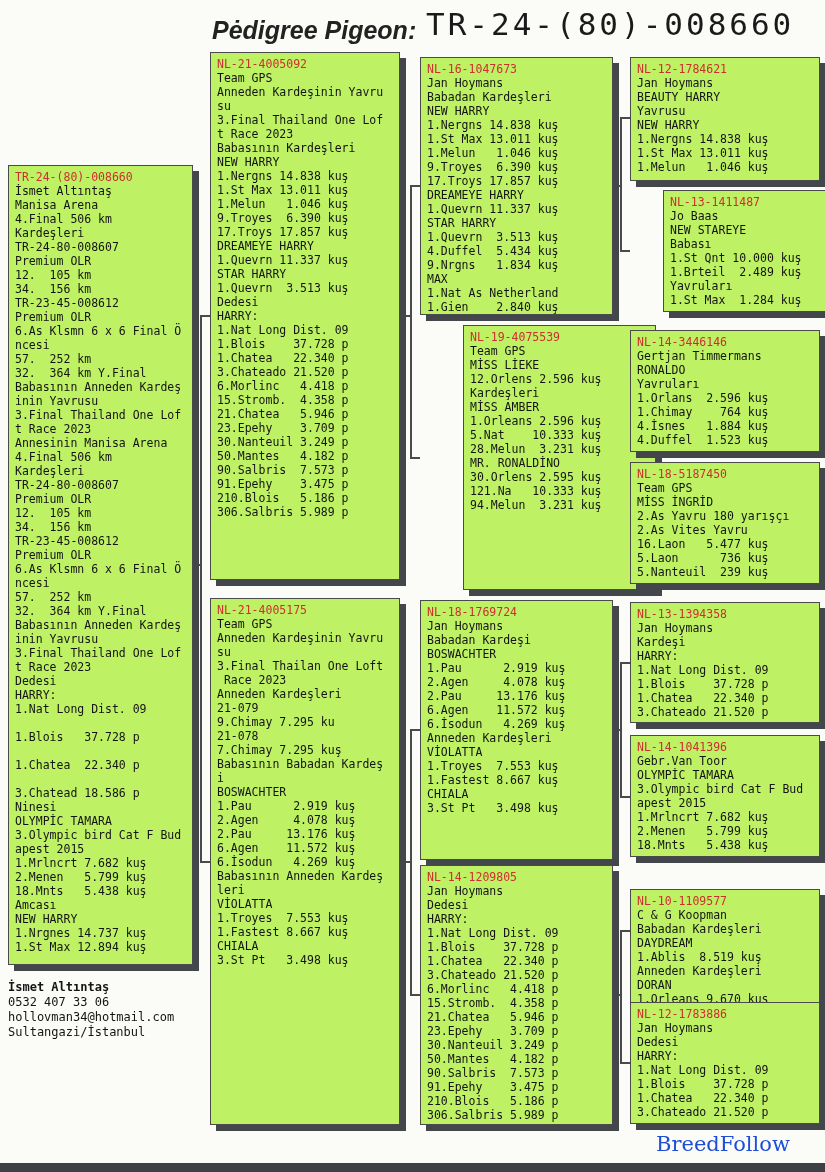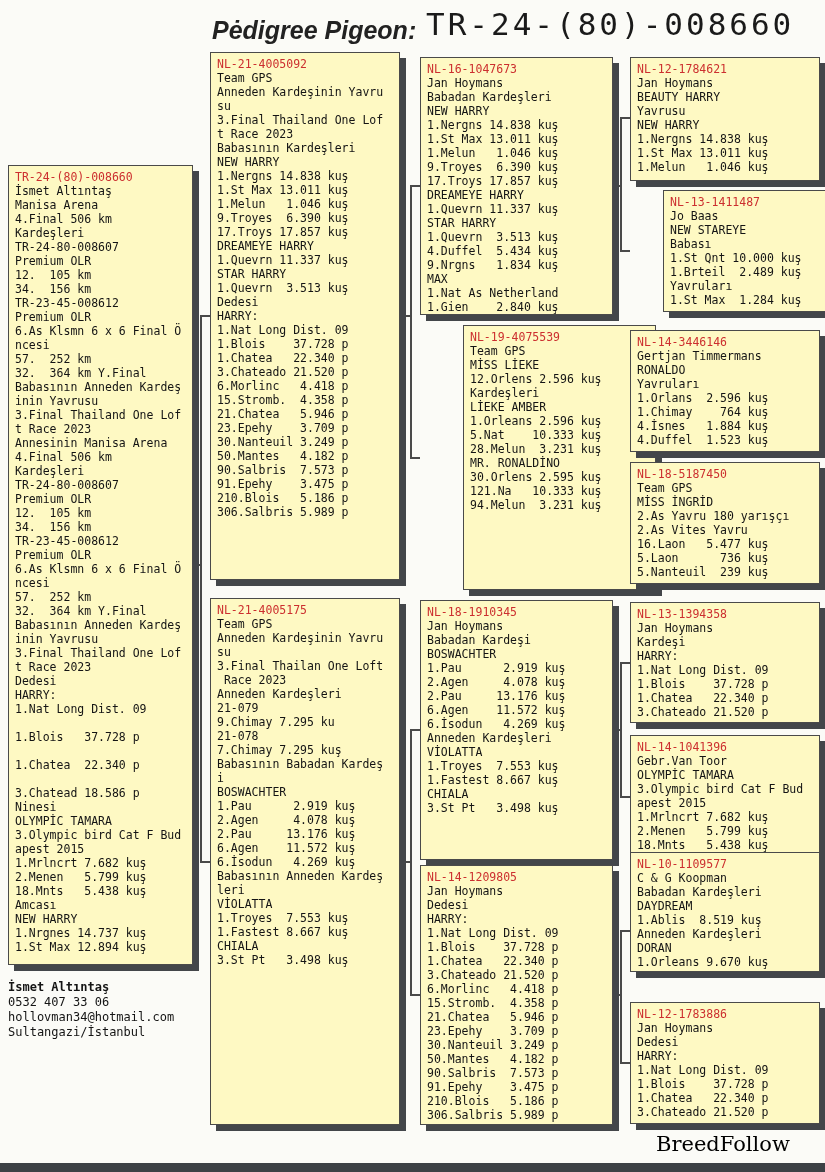"NL-21-4005092" .pbox { background: #fef9c3 -> #bef264 }
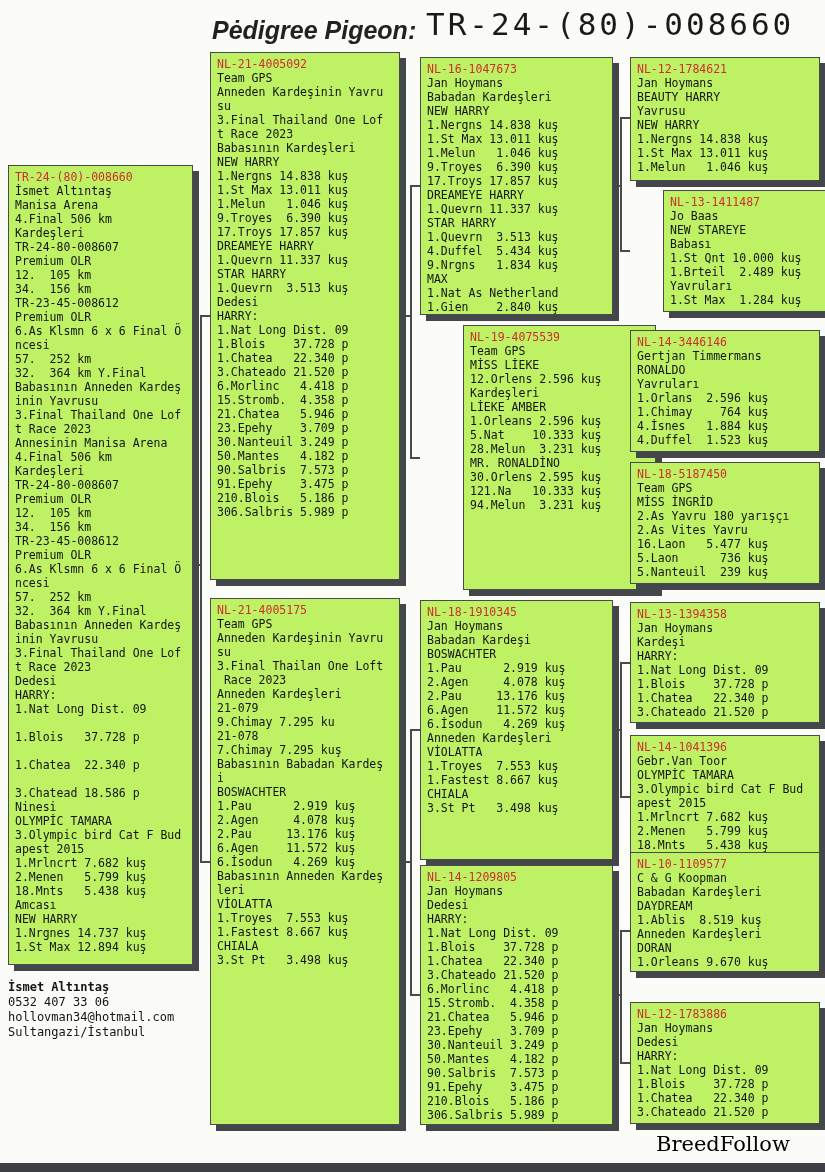"LİEKE AMBER" div.line { text: LİEKE -> MİSS }
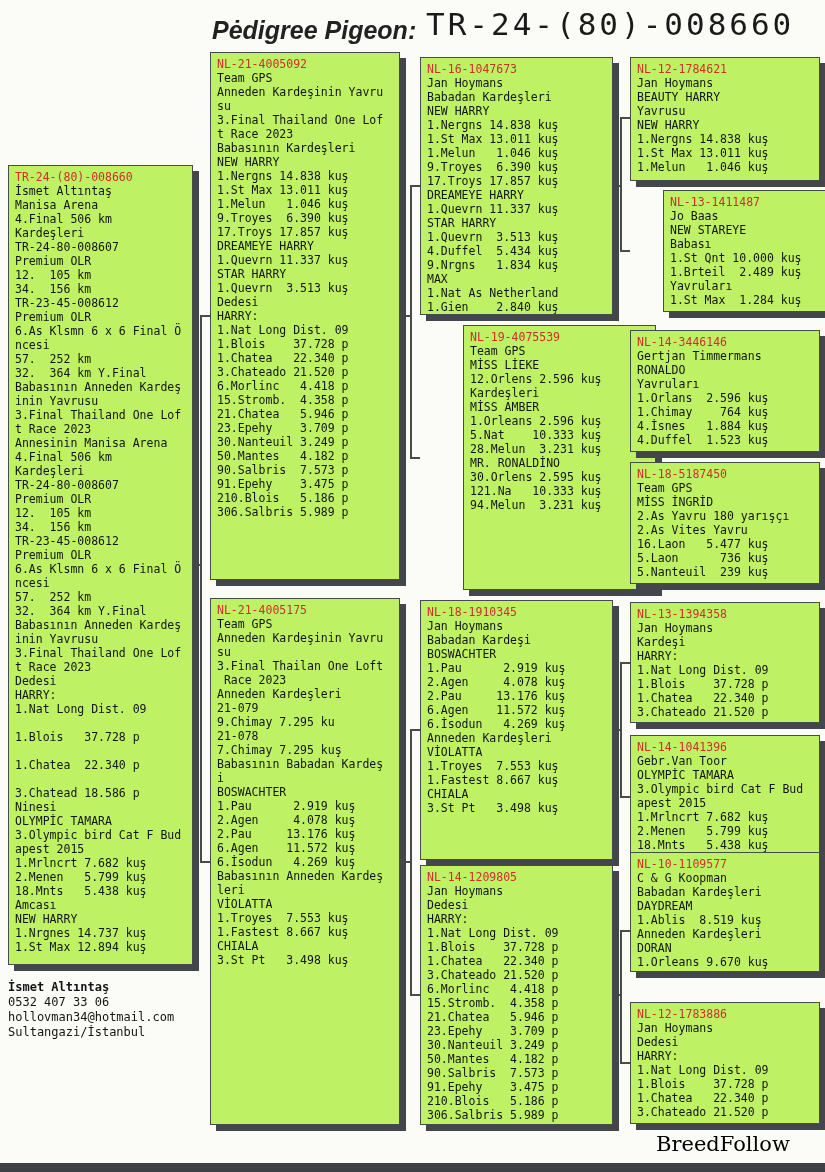"NL-18-1910345" div.box-id { text: NL-18-1910345 -> NL-18-1769724 }
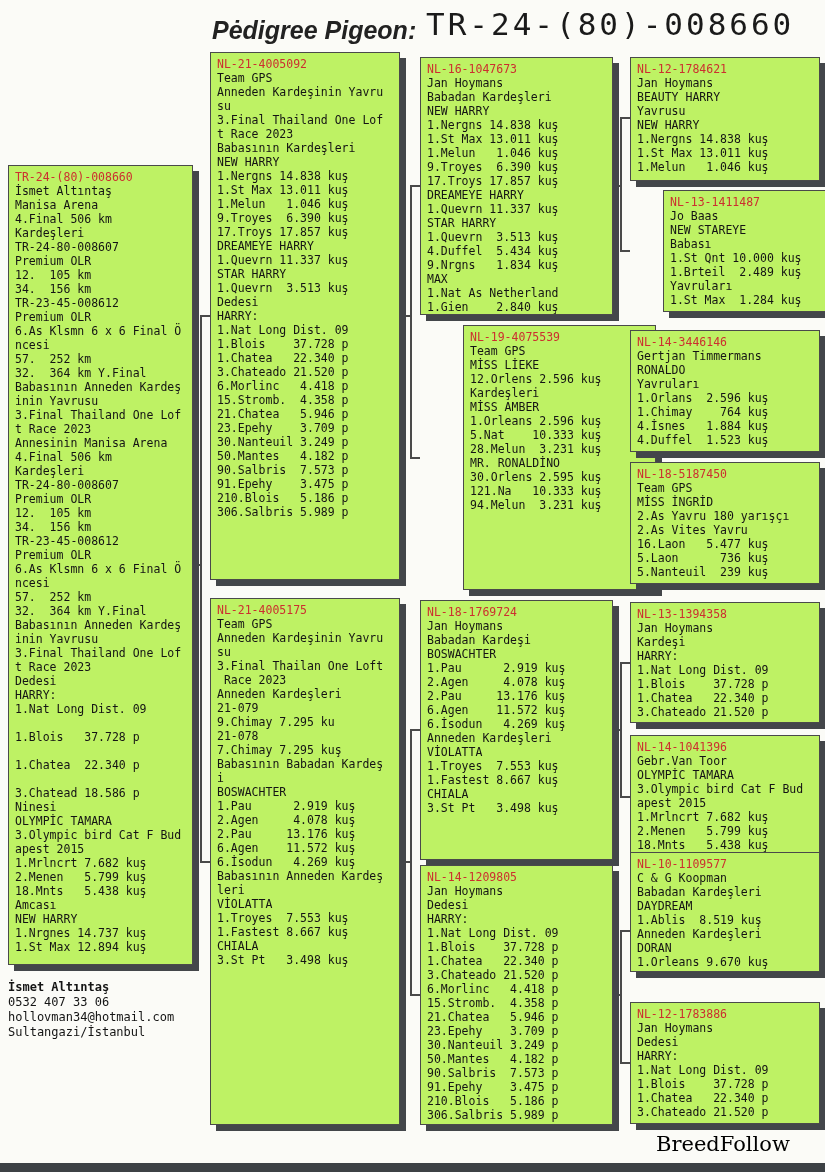"NL-10-1109577" .g4-6 { top: 852px -> 889px }
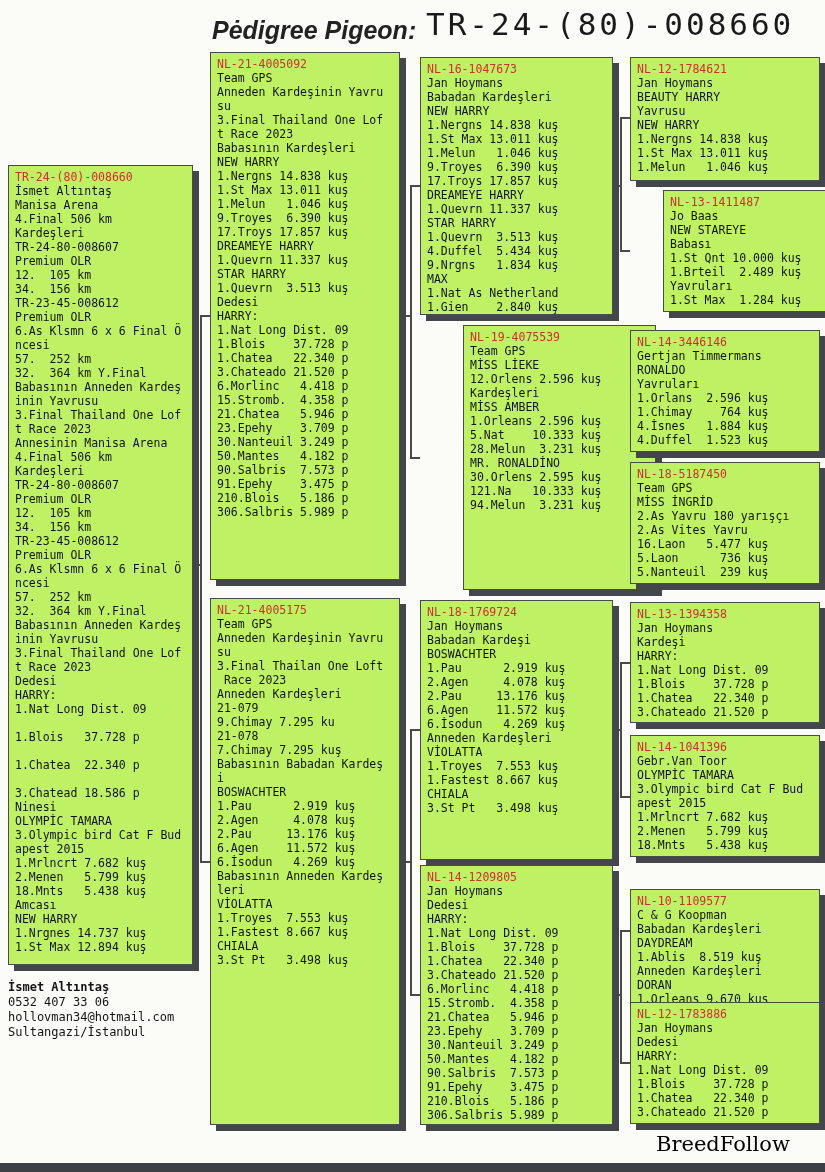"BreedFollow" .brand { color: #000000 -> #1d4ed8 }
